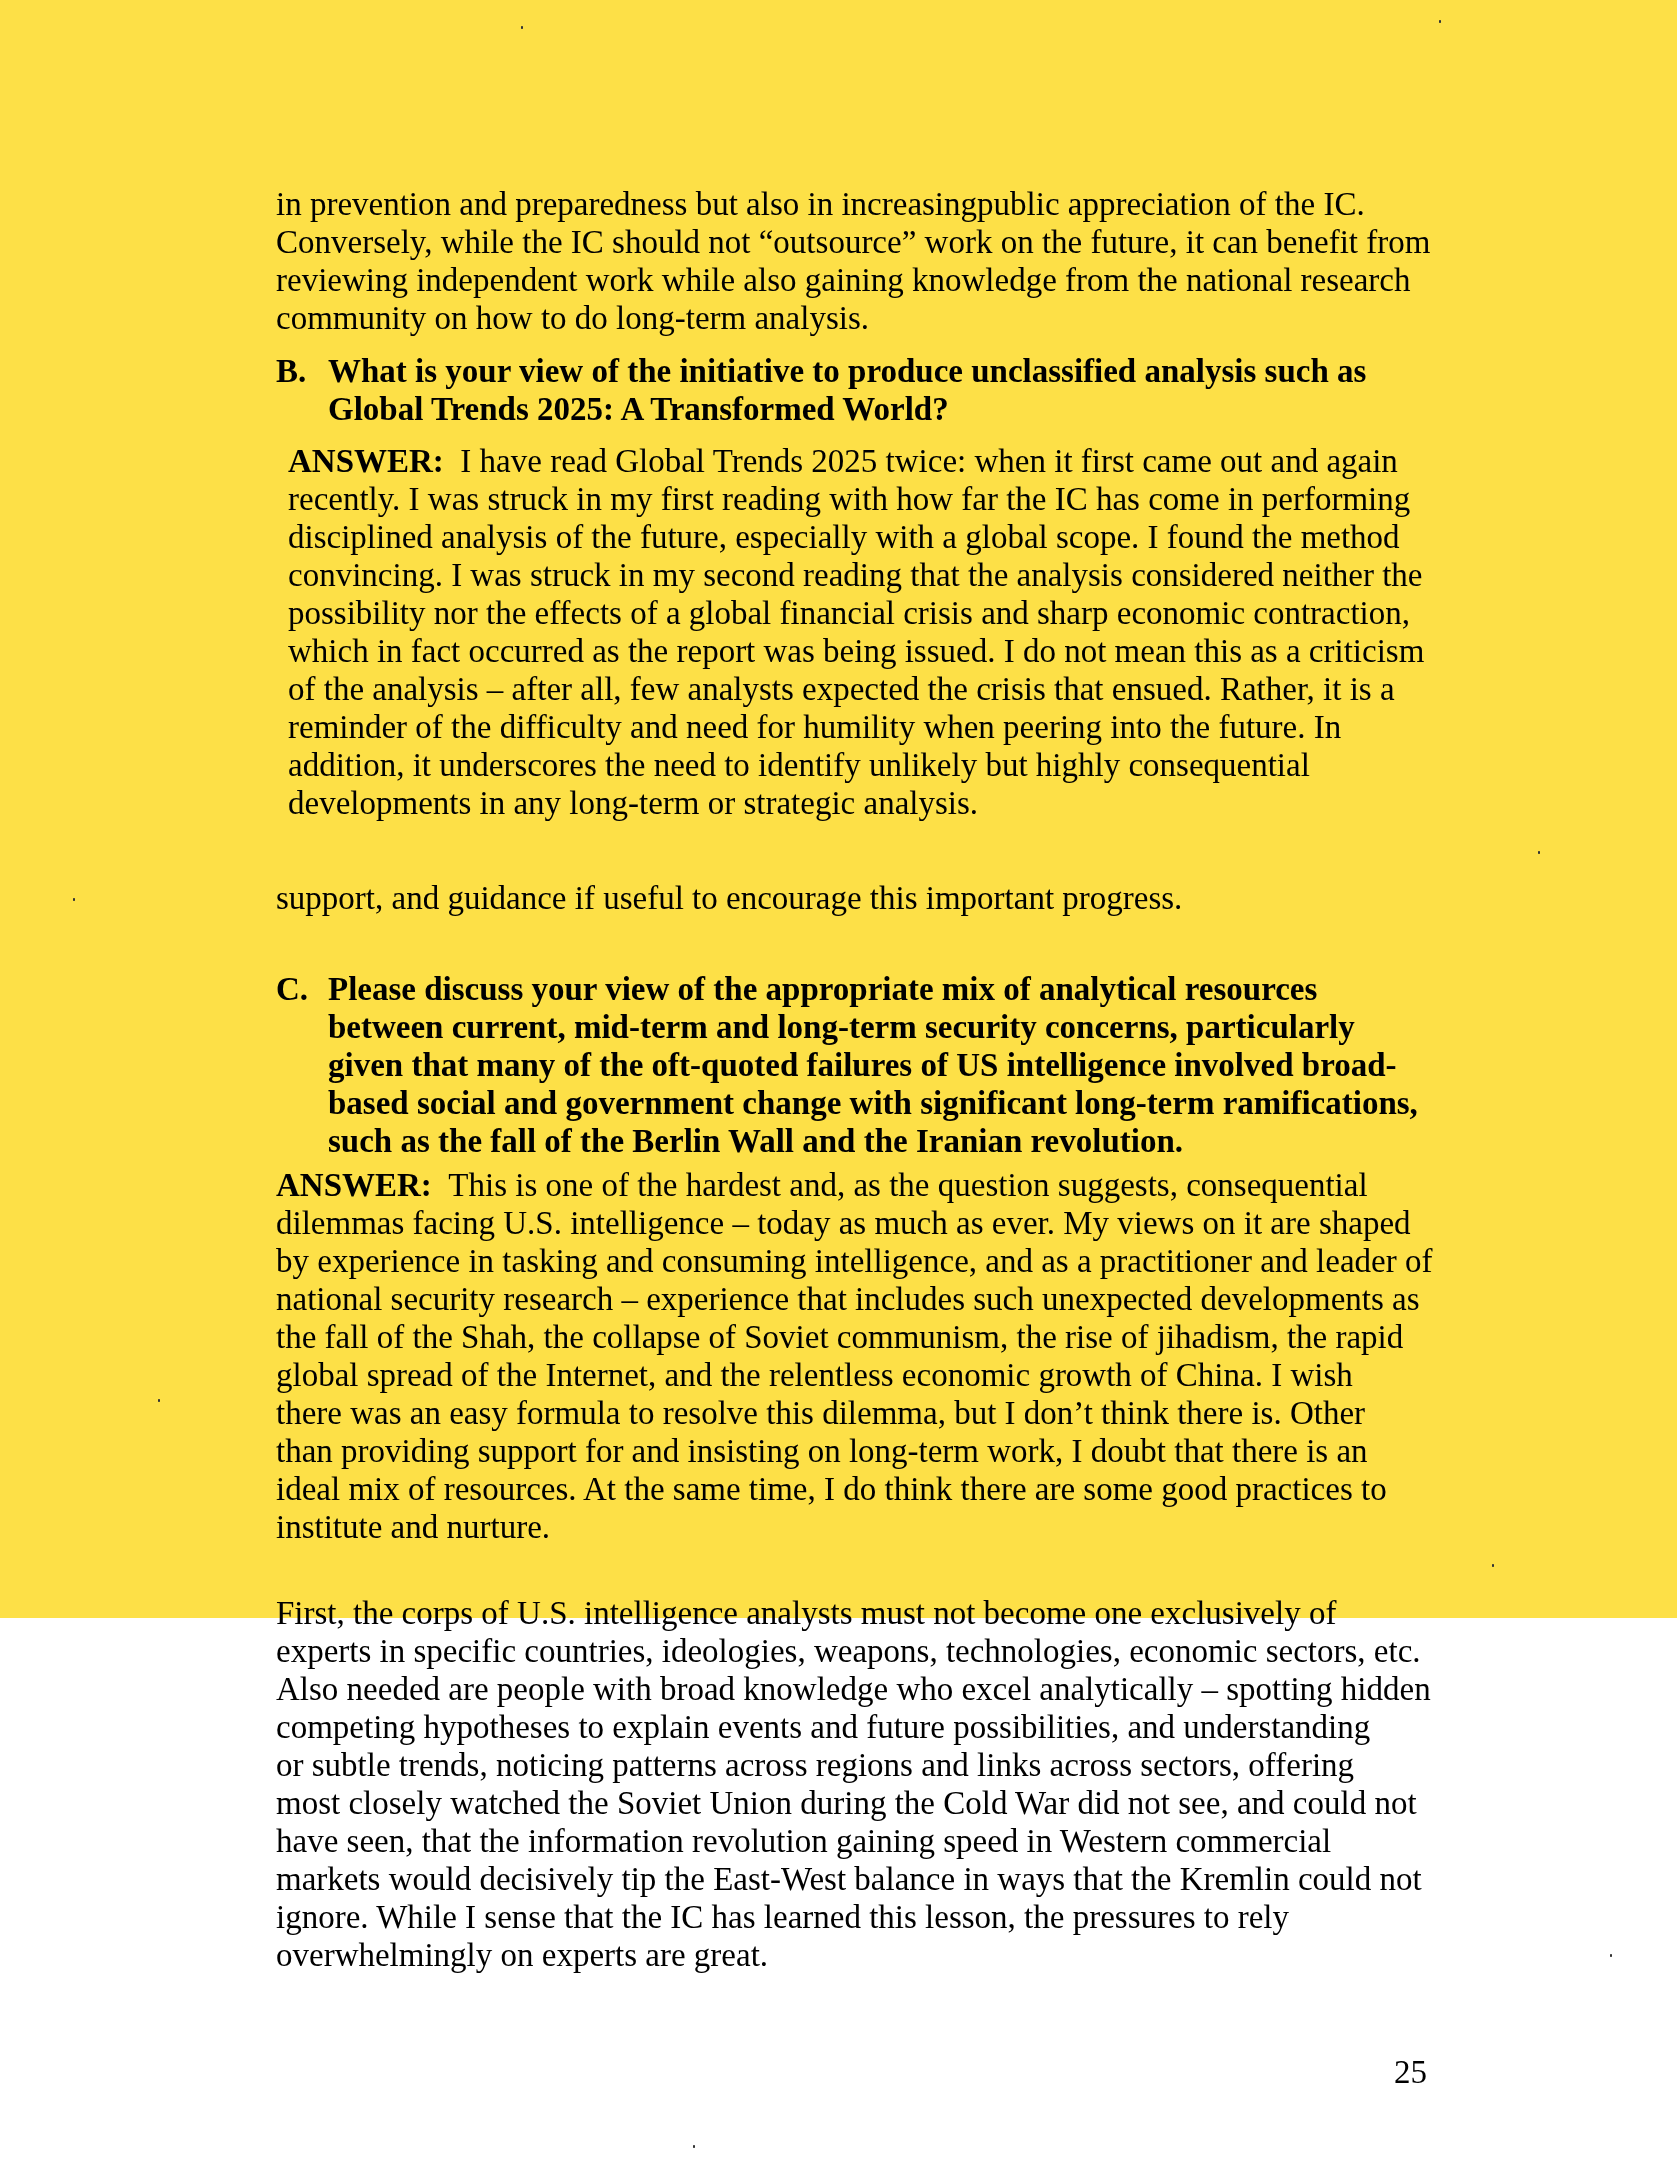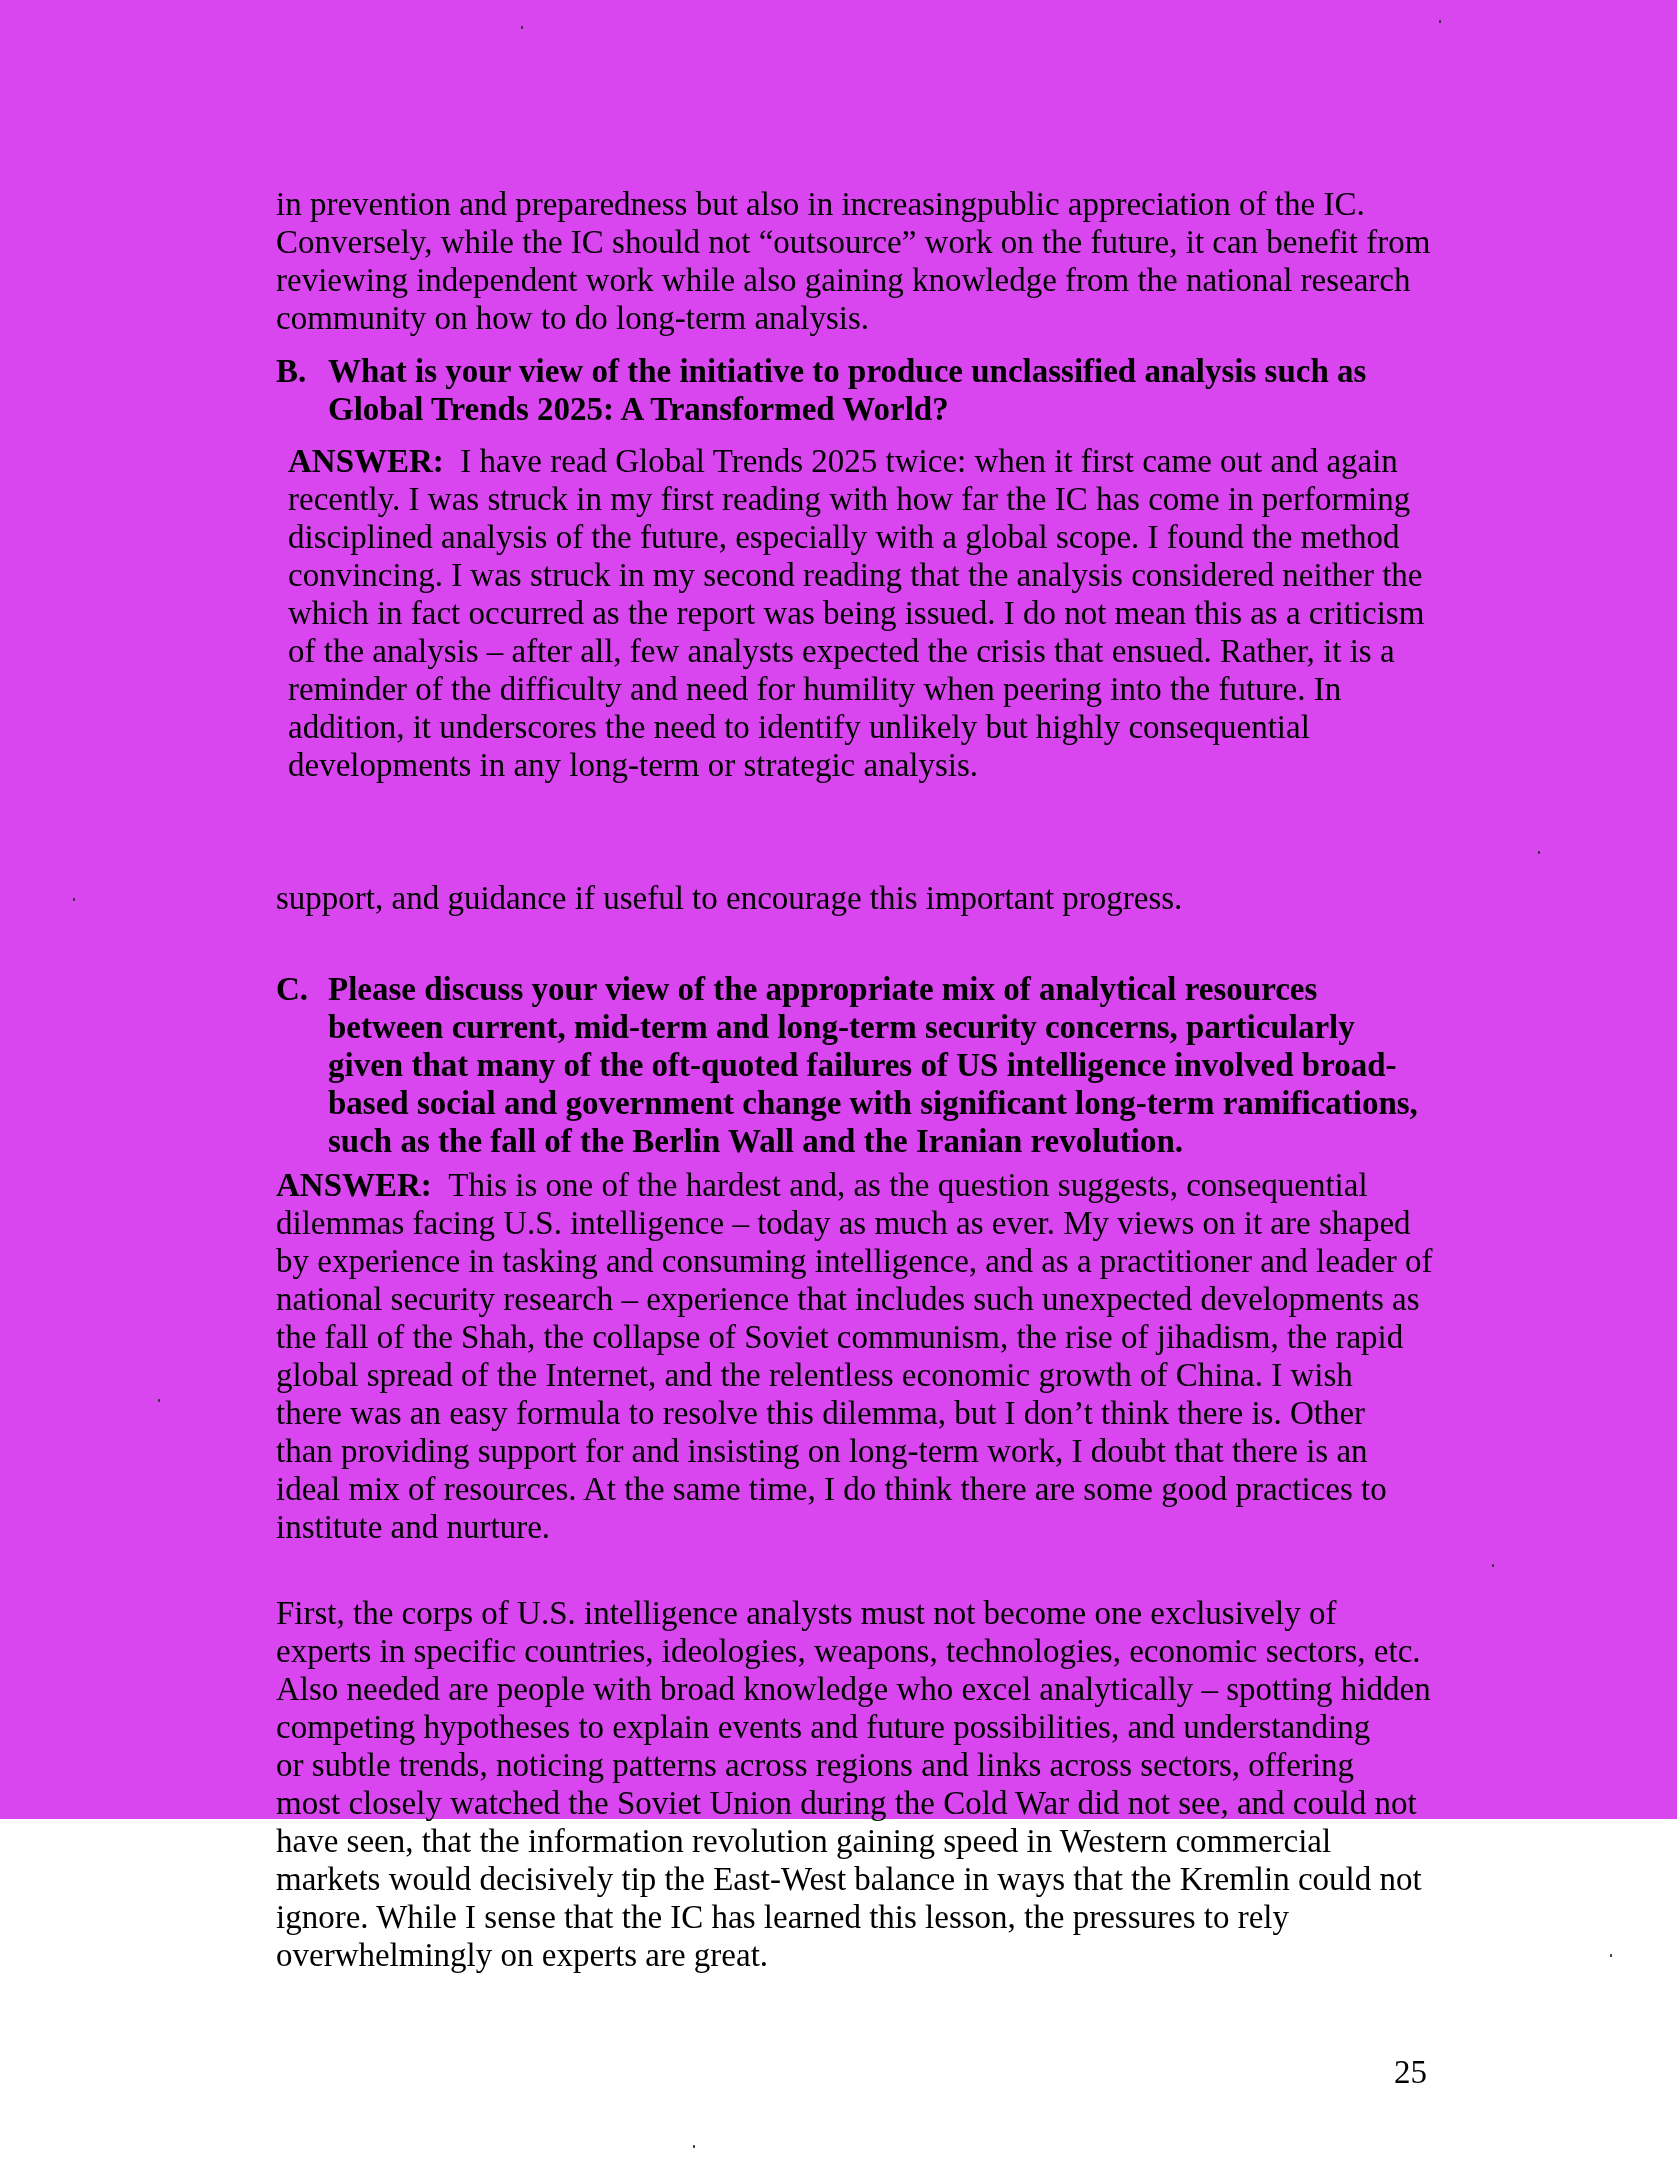"in prevention and preparedness but" .page { background: #d946ef -> #fde047; height: 1819px -> 1618px }
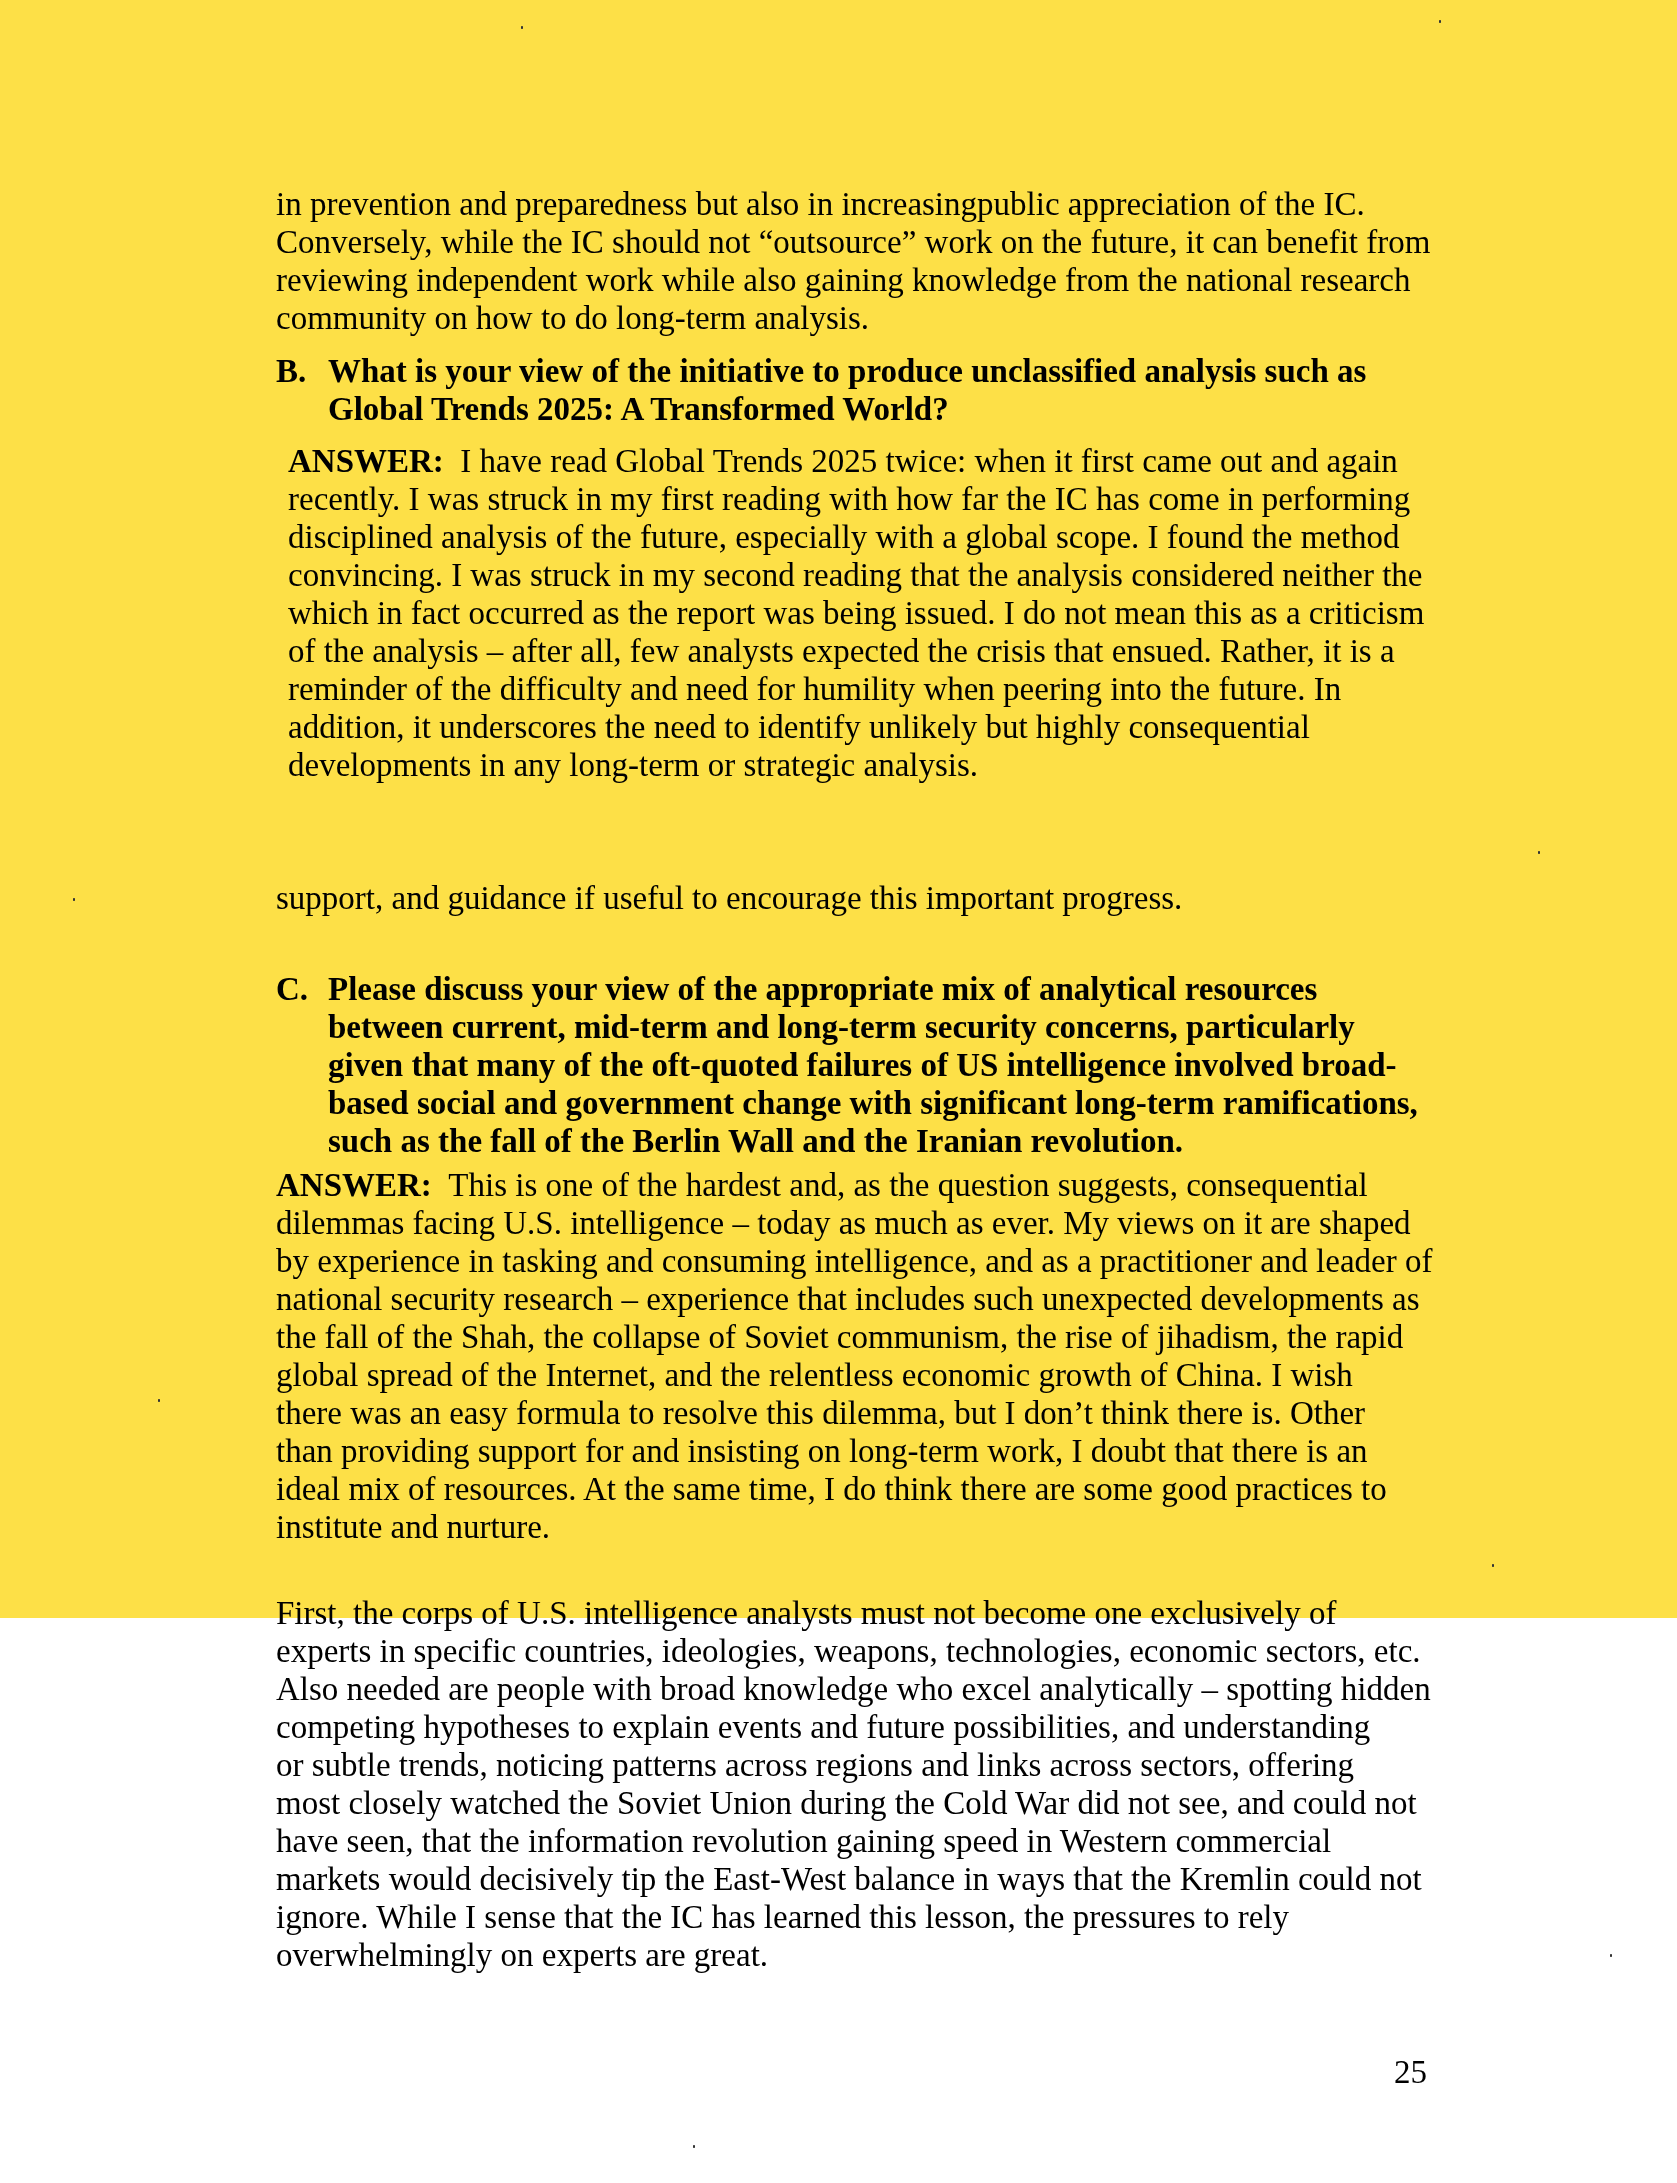"possibility nor the effects of" span.line { html: none -> <span>possibility nor the effects of a global financial crisis and sharp economic contraction,</span> }
